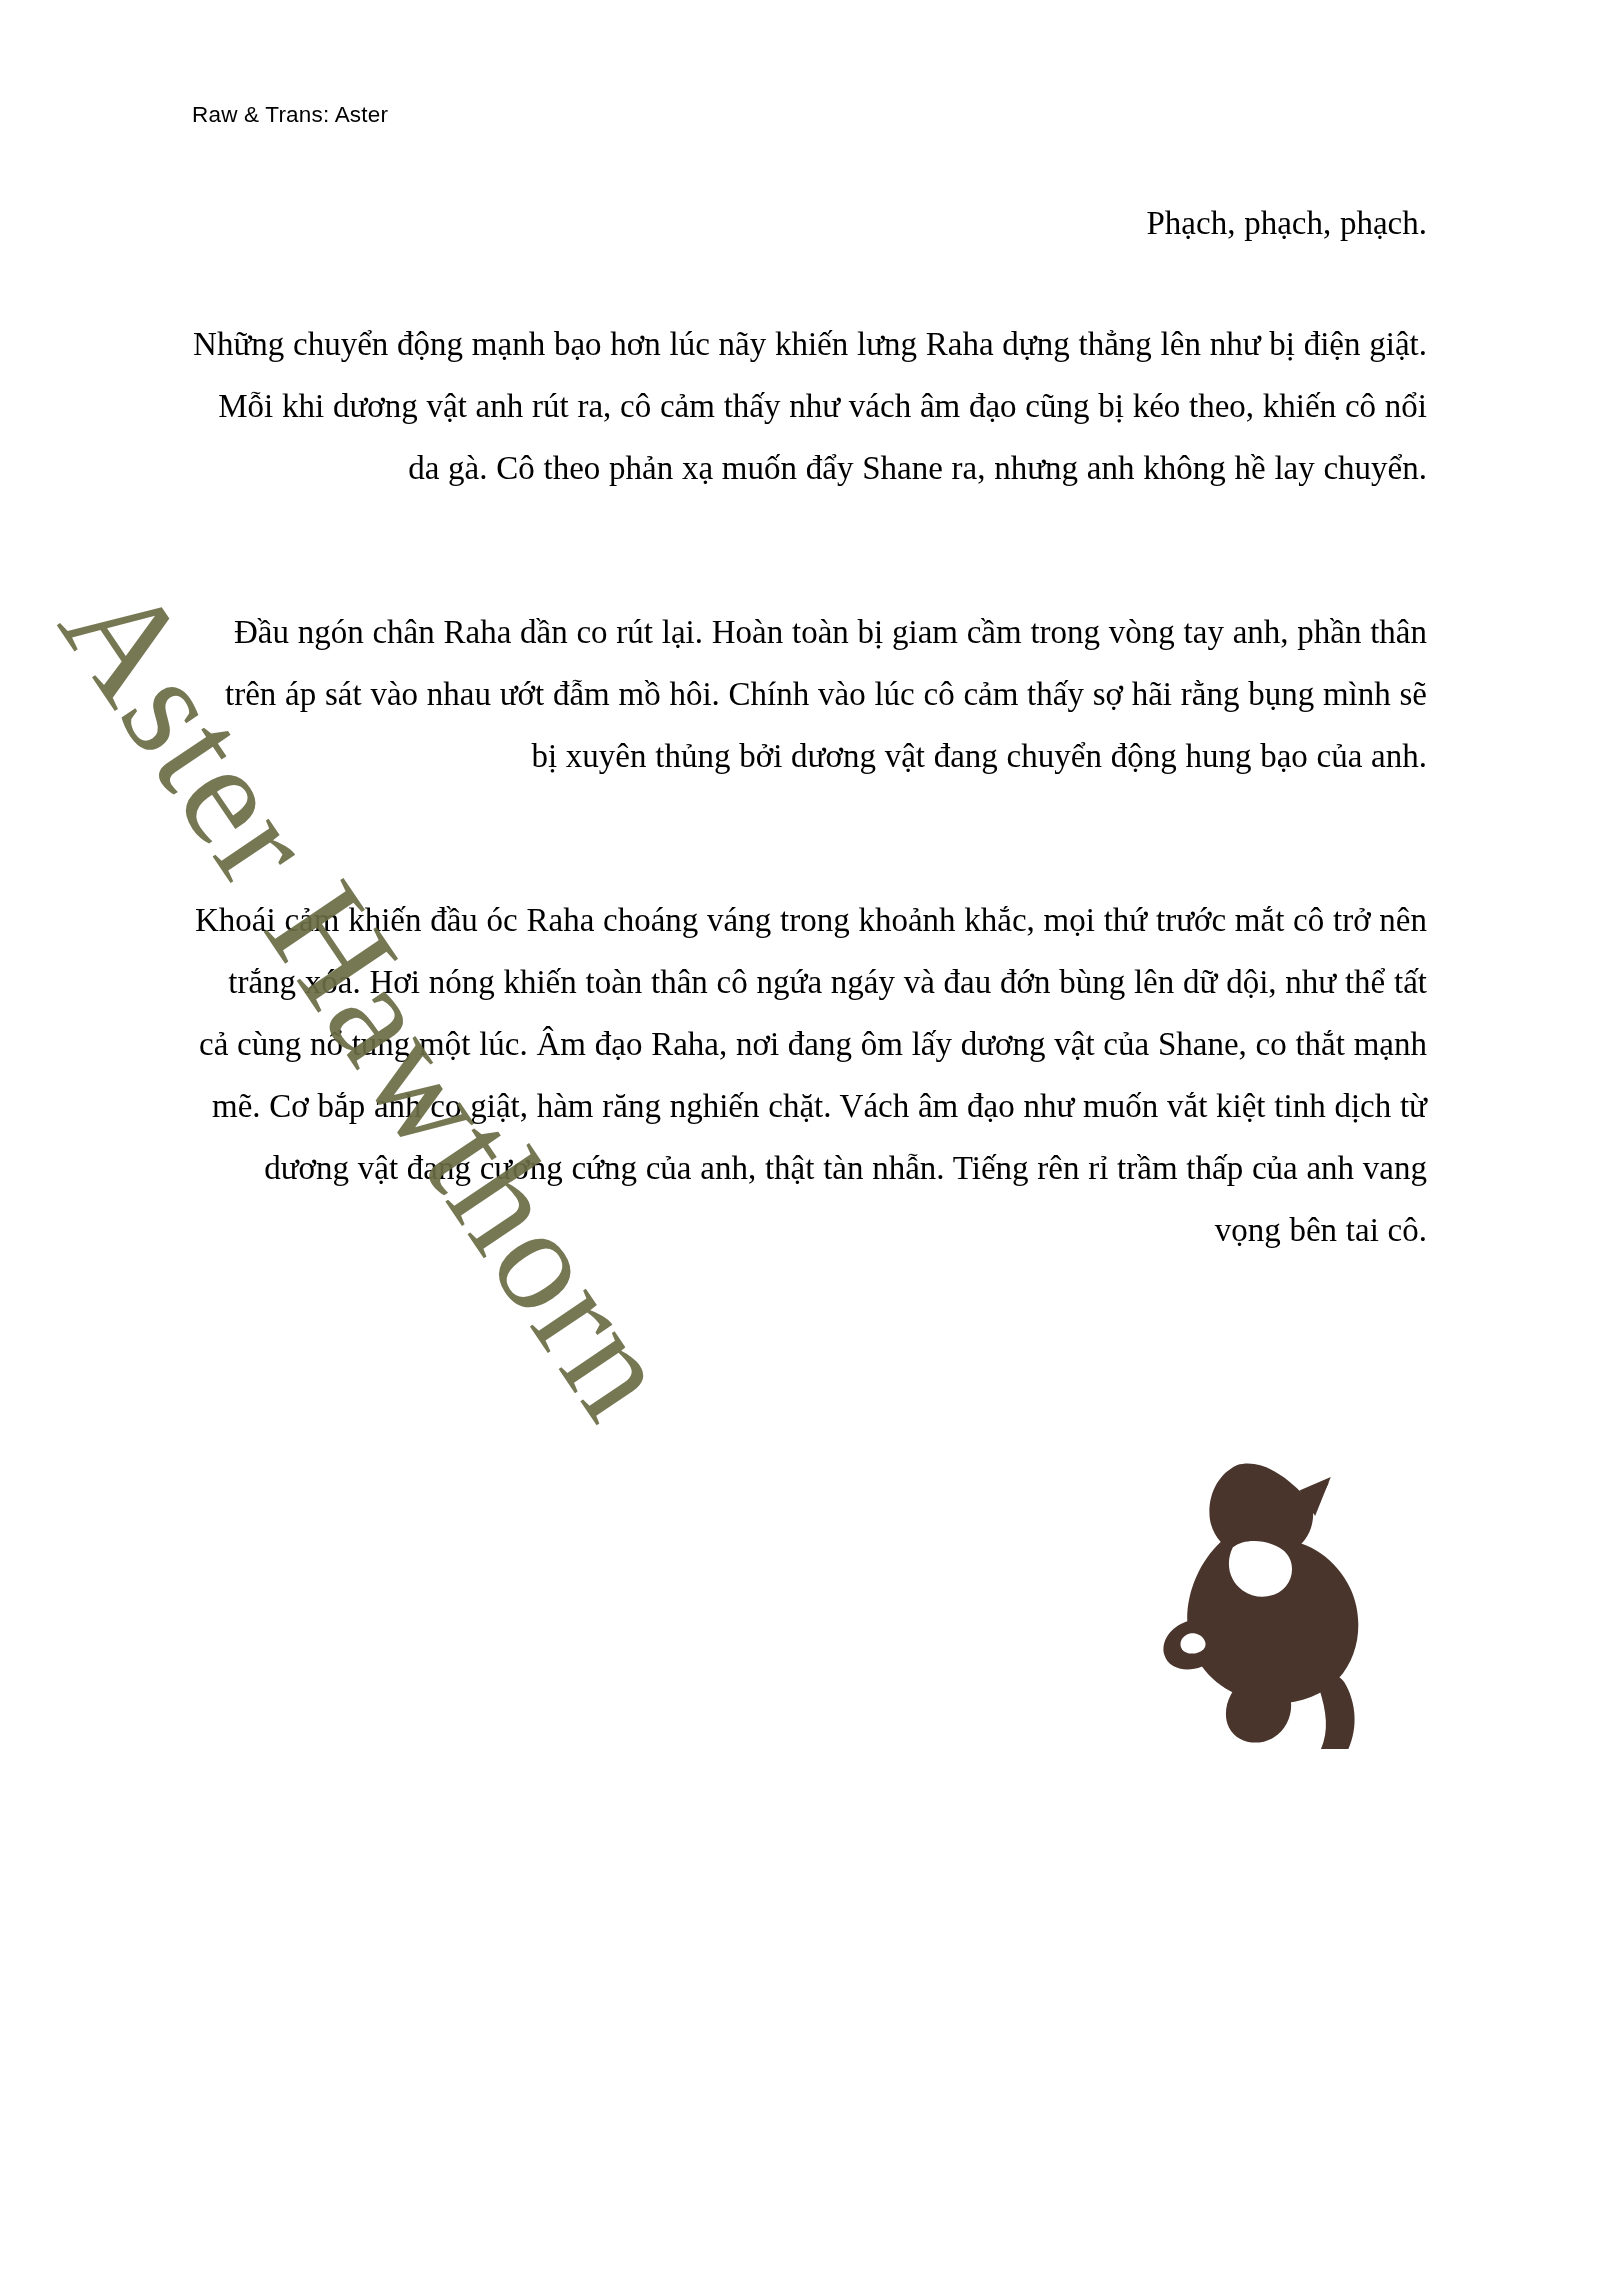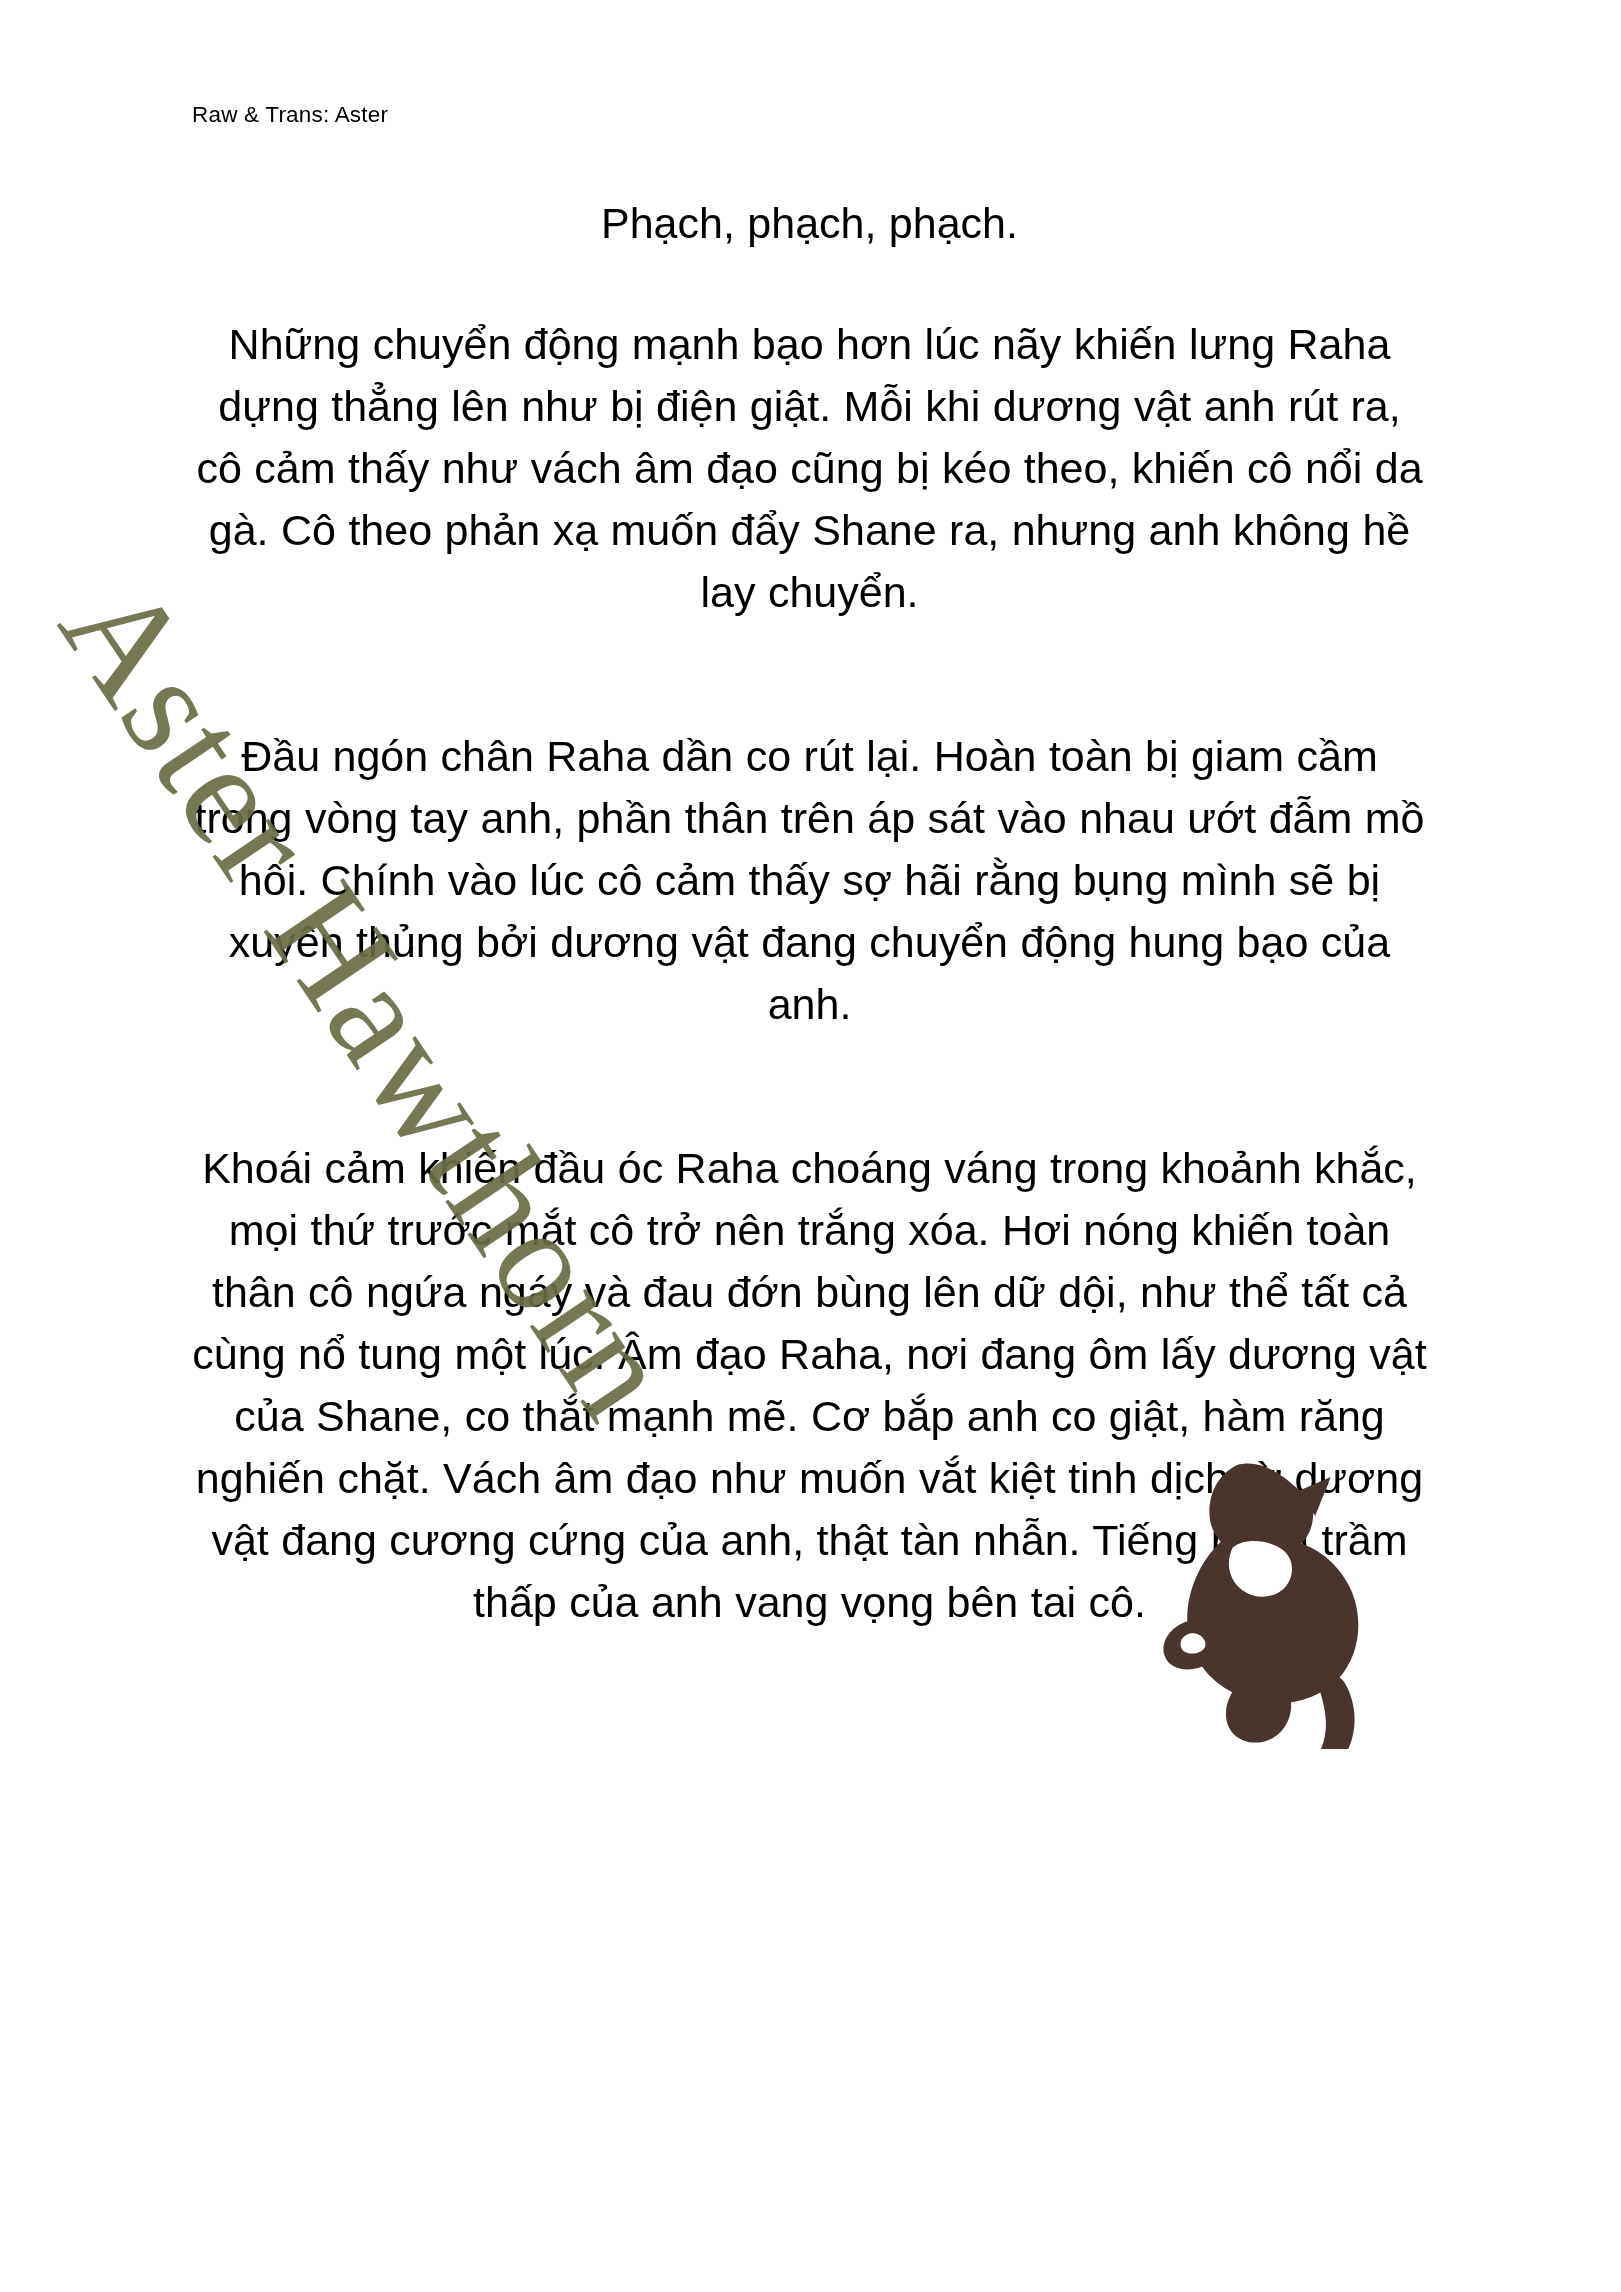"Phạch, phạch, phạch." .para { font-family: Liberation Sans, sans-serif -> Liberation Serif, serif; font-size: 43px -> 33px; text-align: center -> right }
